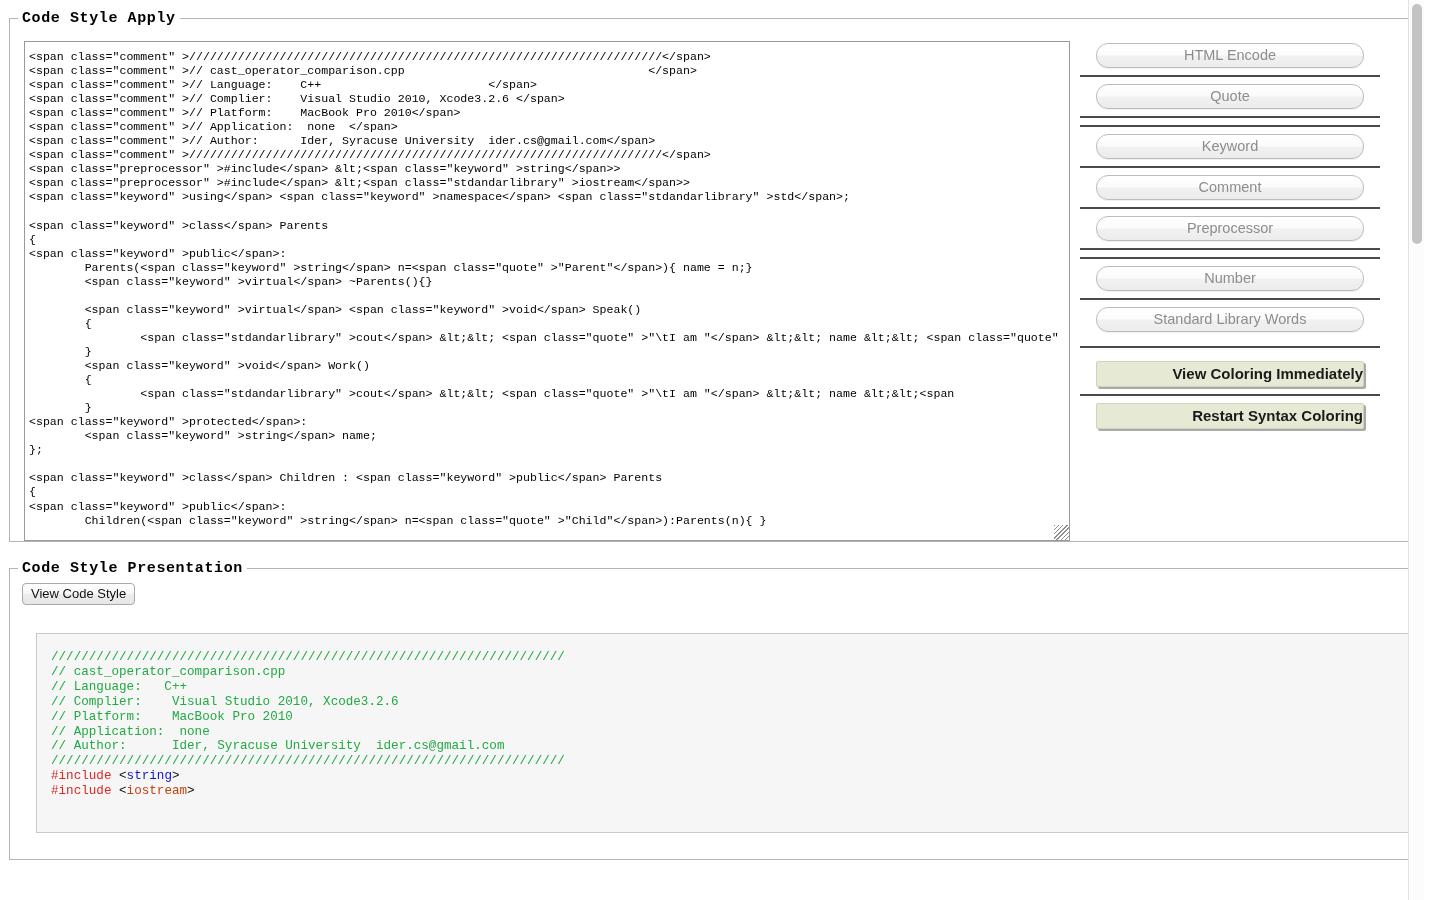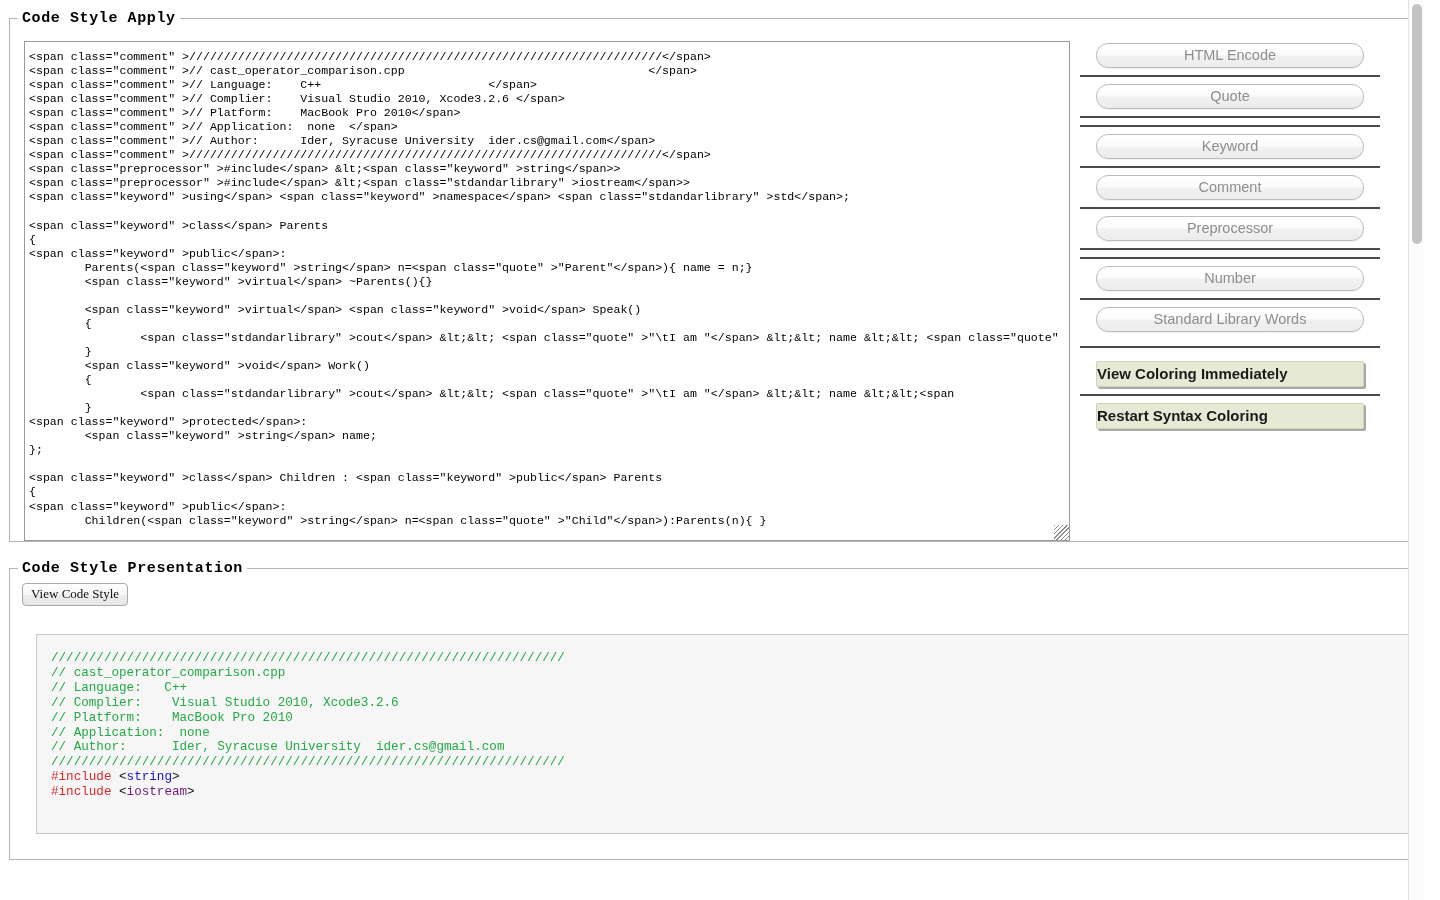"View Coloring Immediately" .green-btn { text-align: left -> right }
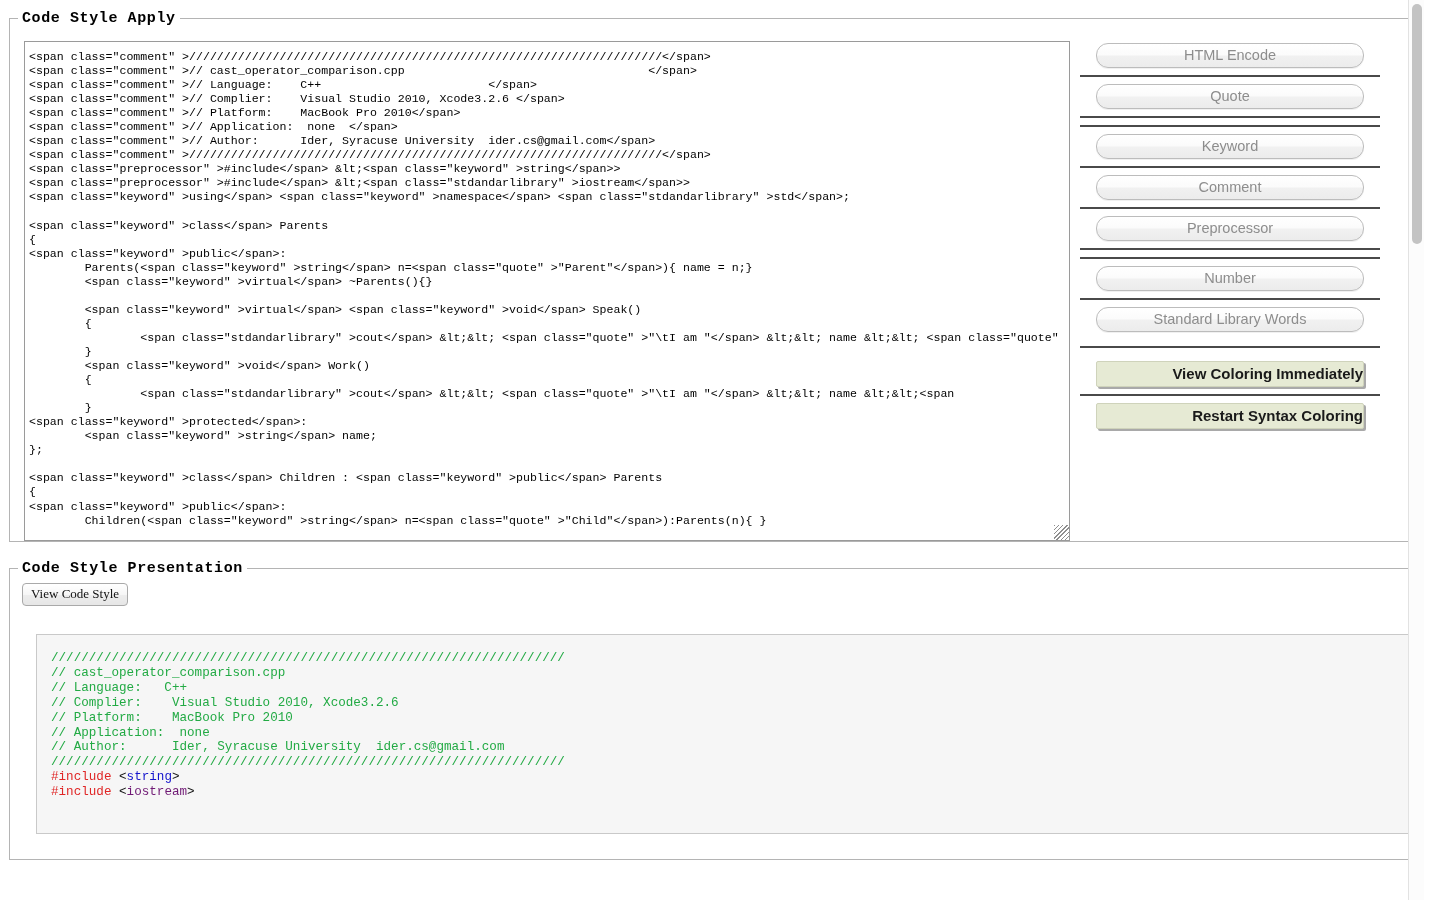"View Code Style" .plain-btn { font-family: Liberation Serif, serif -> Liberation Sans, sans-serif }
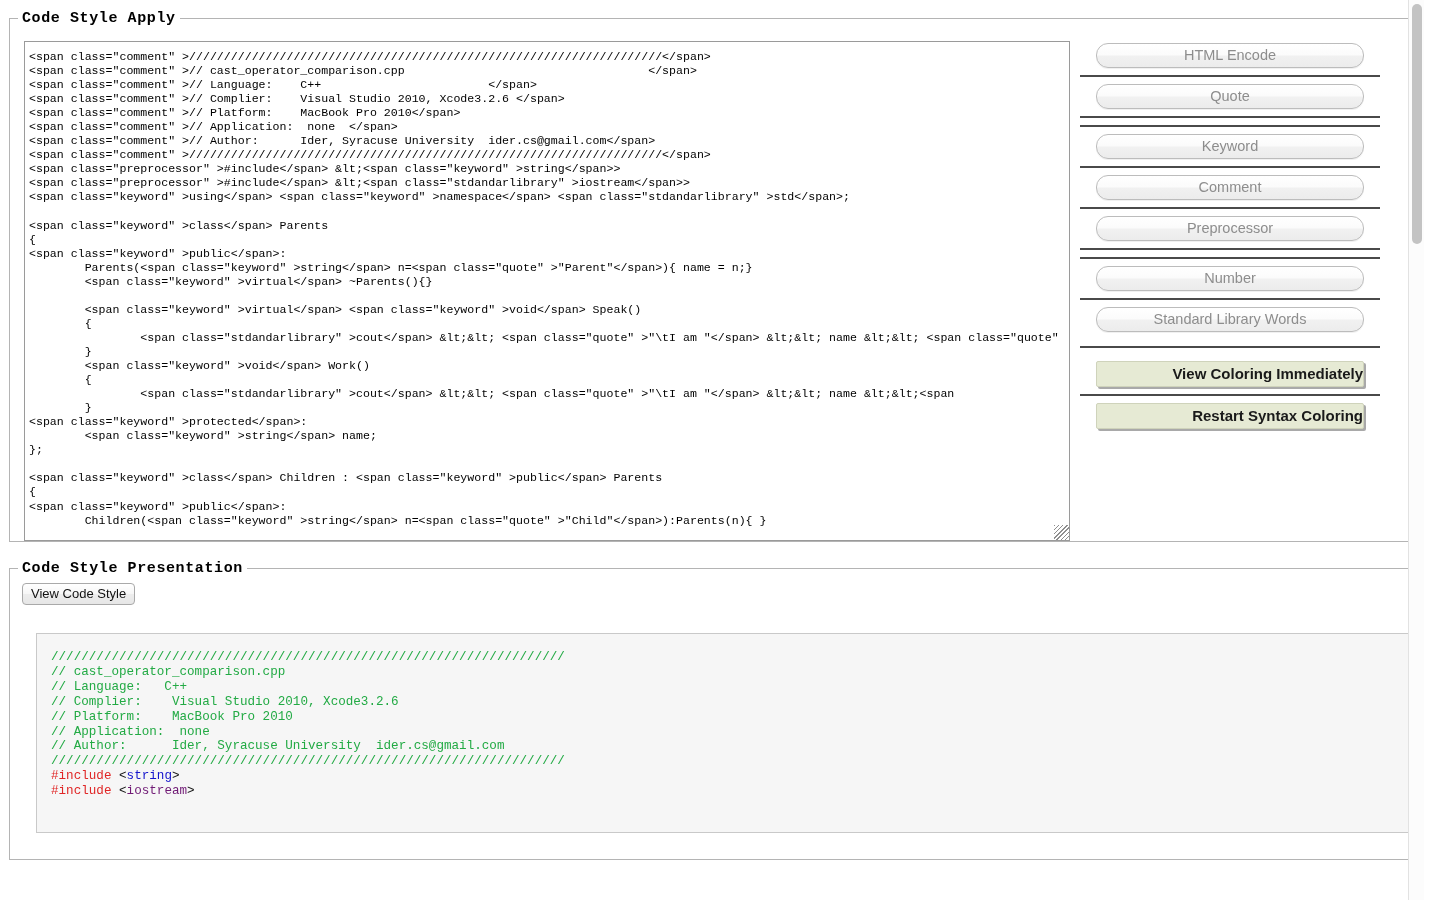"iostream" .code-view .stdlib { color: #701a75 -> #c2410c }
